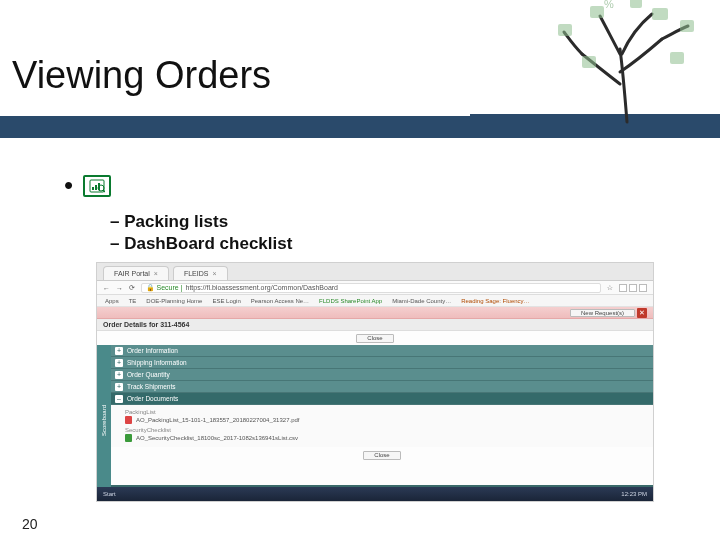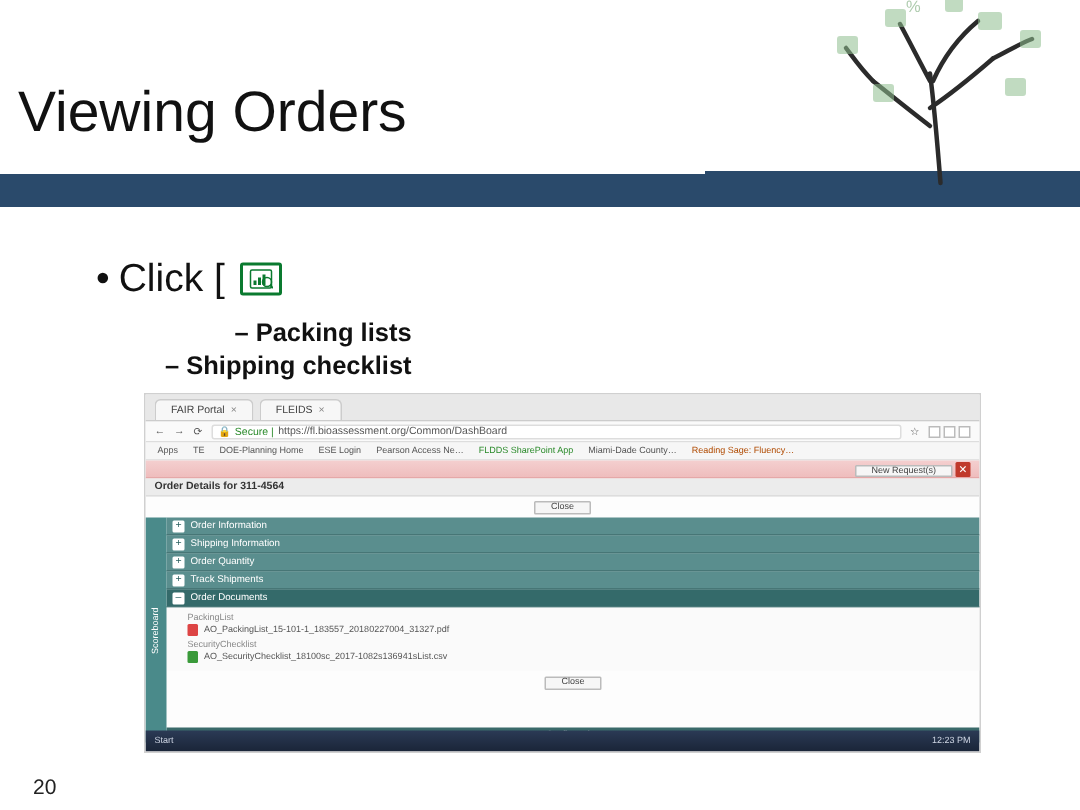"Click [" span { html: <span>Click [</span> -> none }
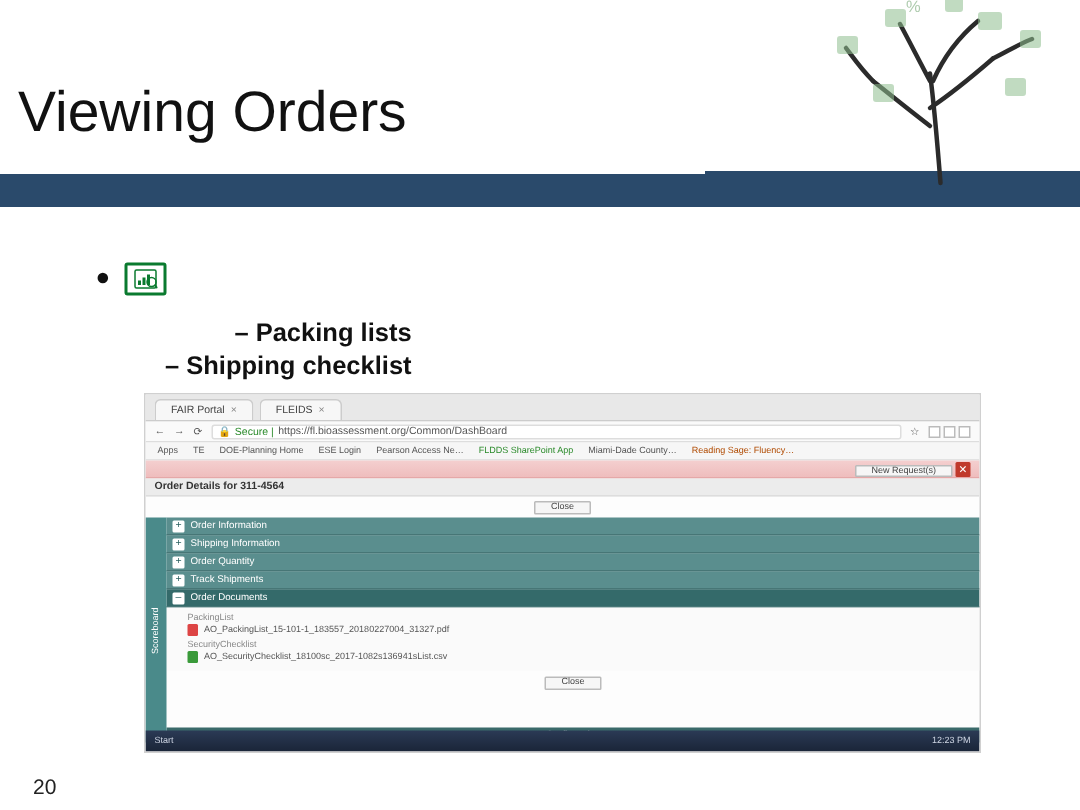"Packing lists" .sub-list { text-align: right -> none }
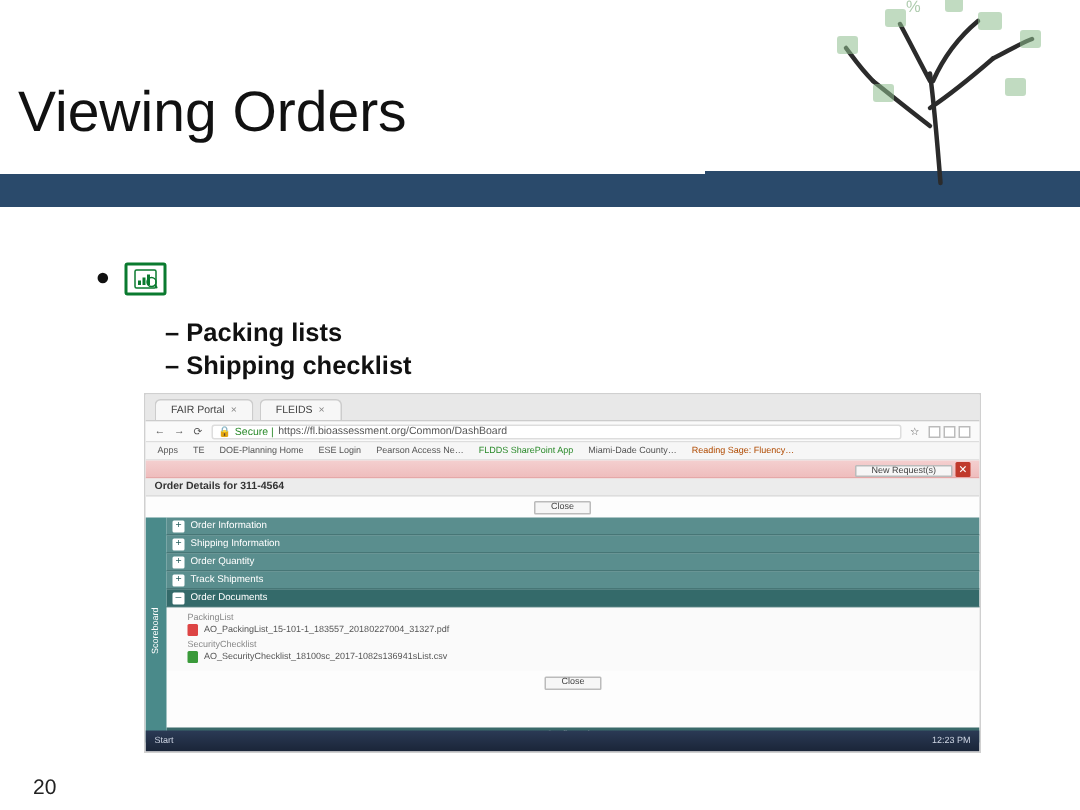"Shipping checklist" div { text: Shipping -> DashBoard }
